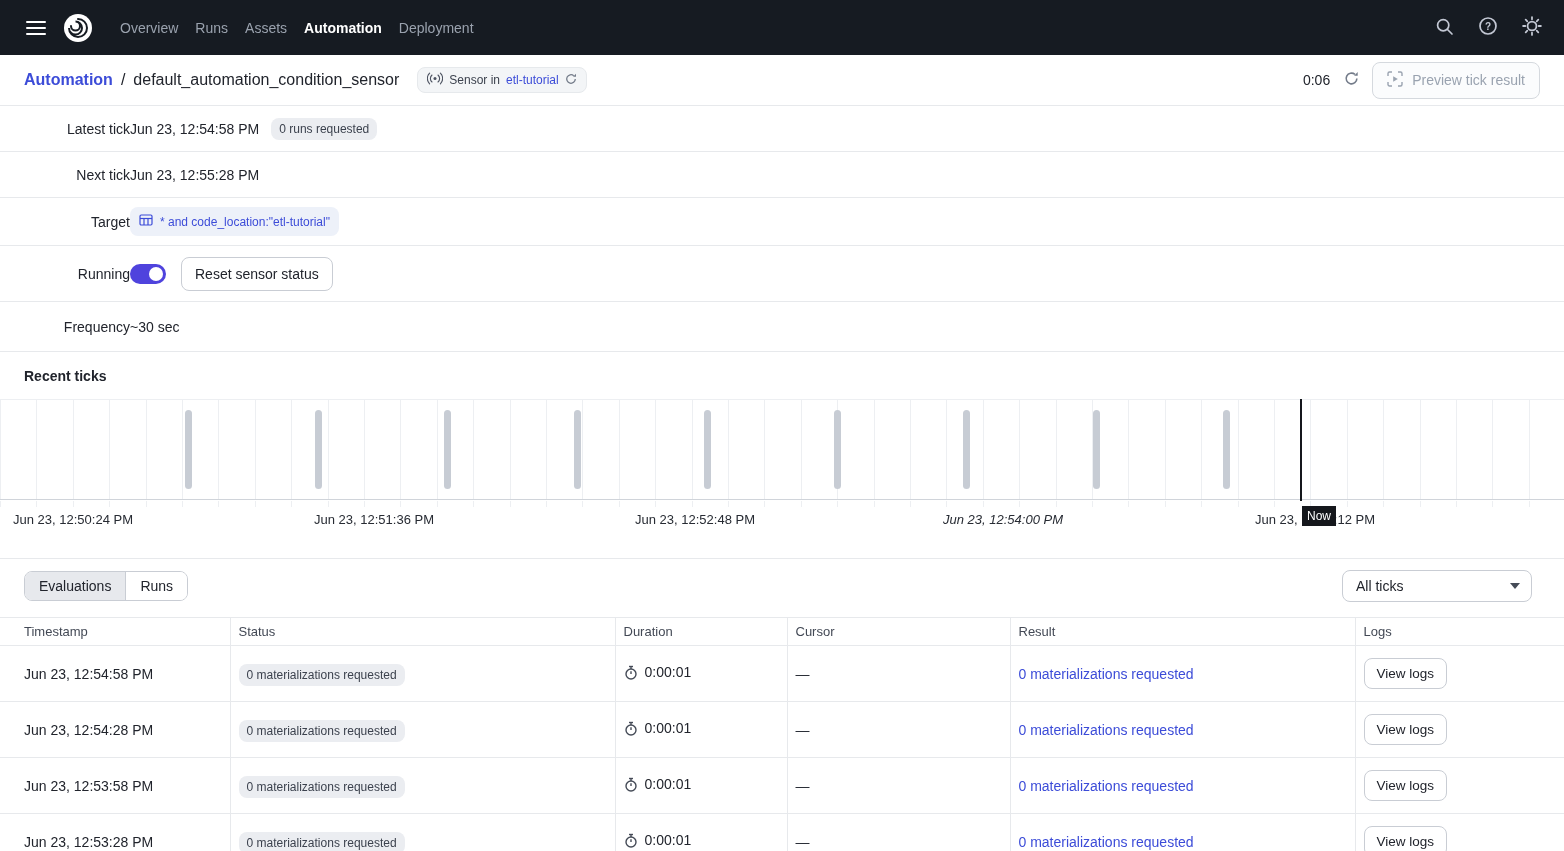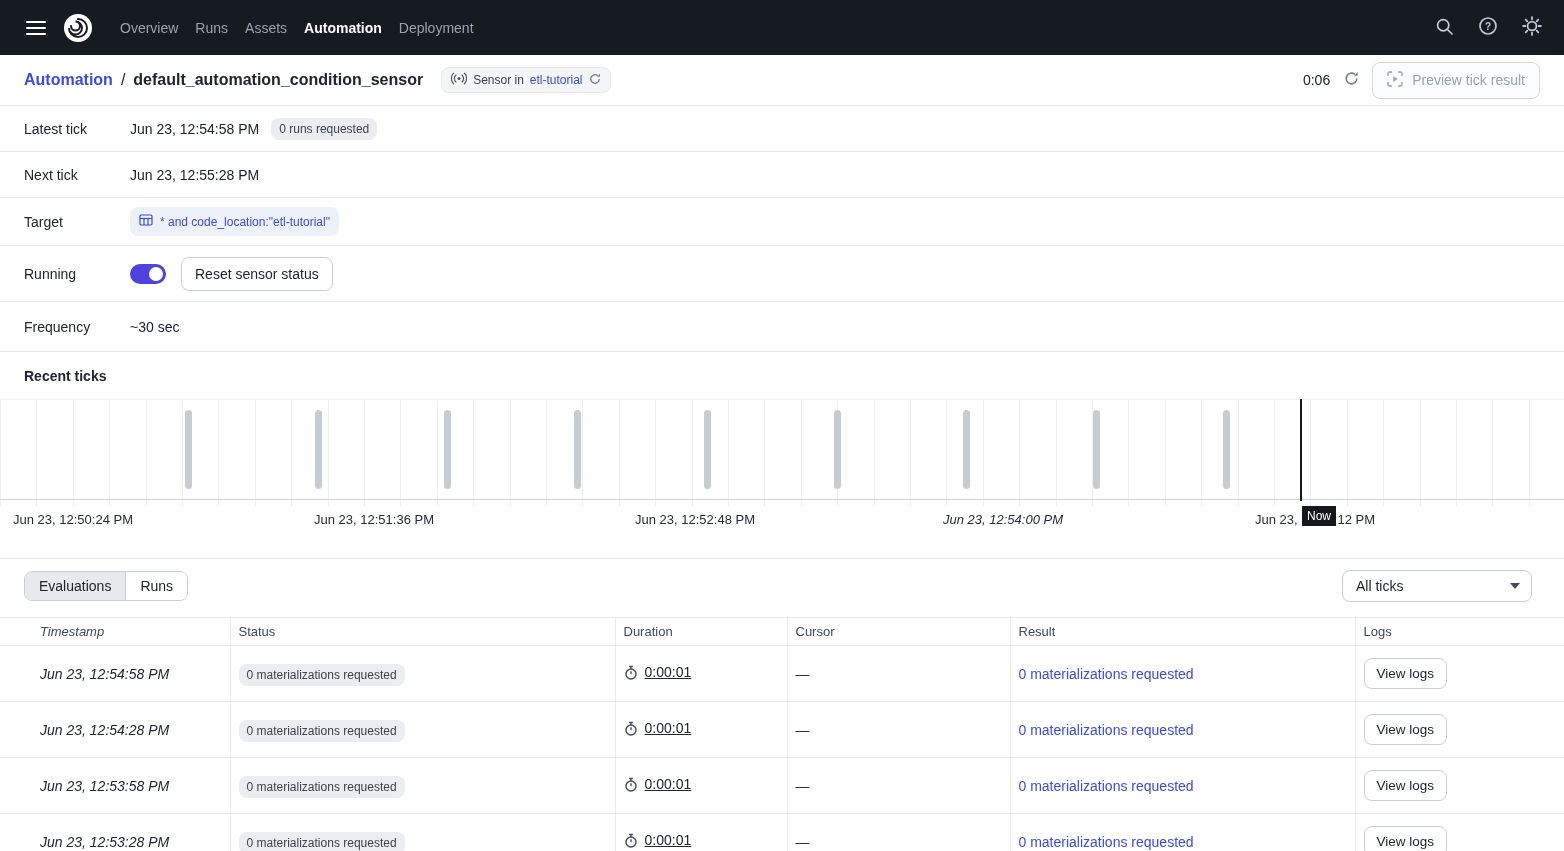"default_automation_condition_sensor" .page-title { font-weight: 700 -> 400 }
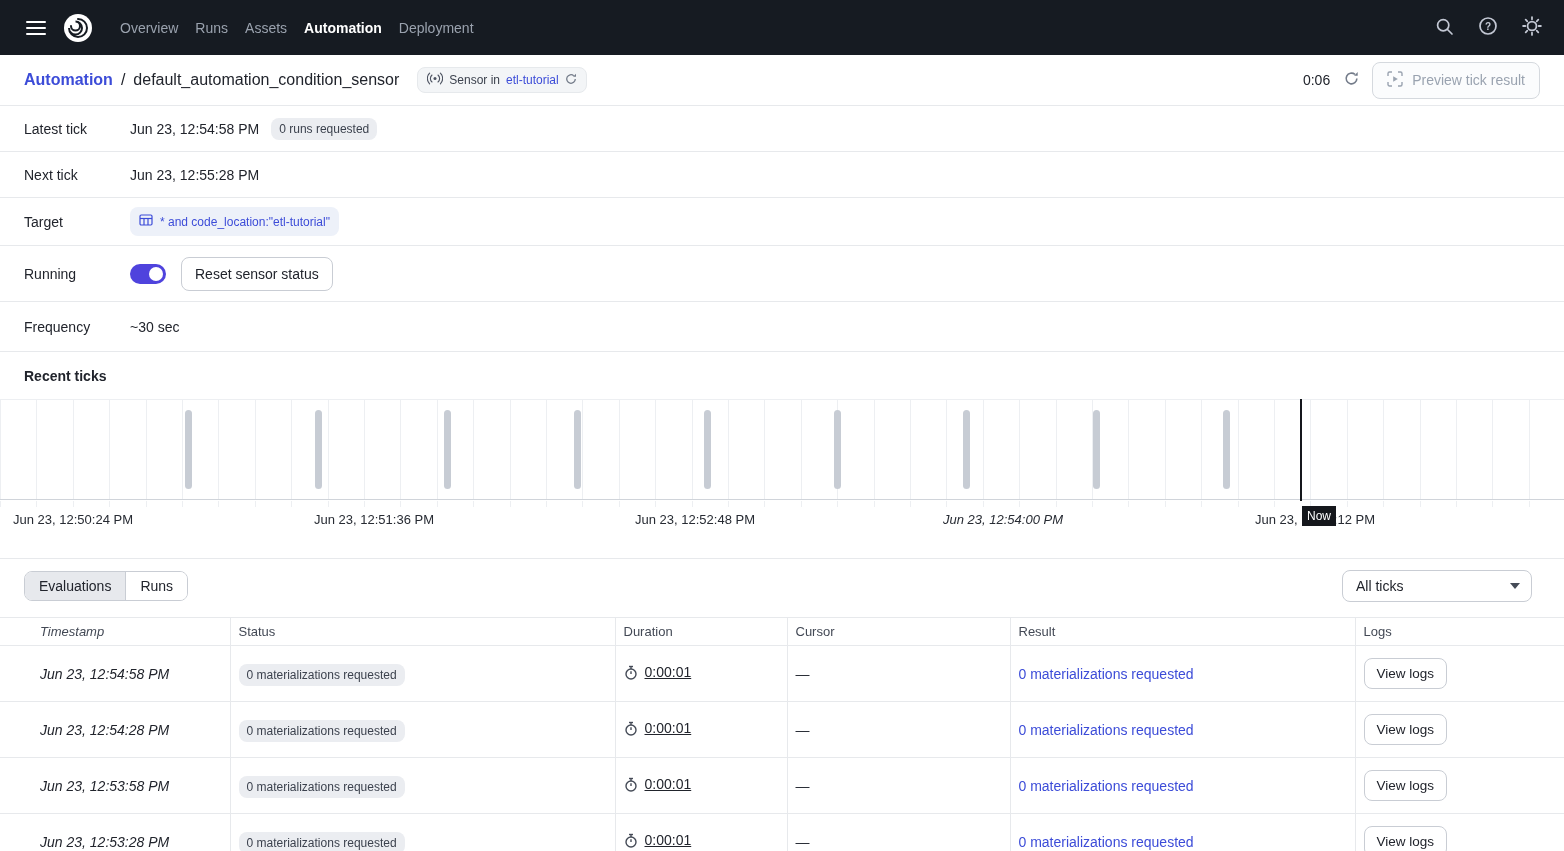"Latest tick" .detail-label { text-align: none -> right }
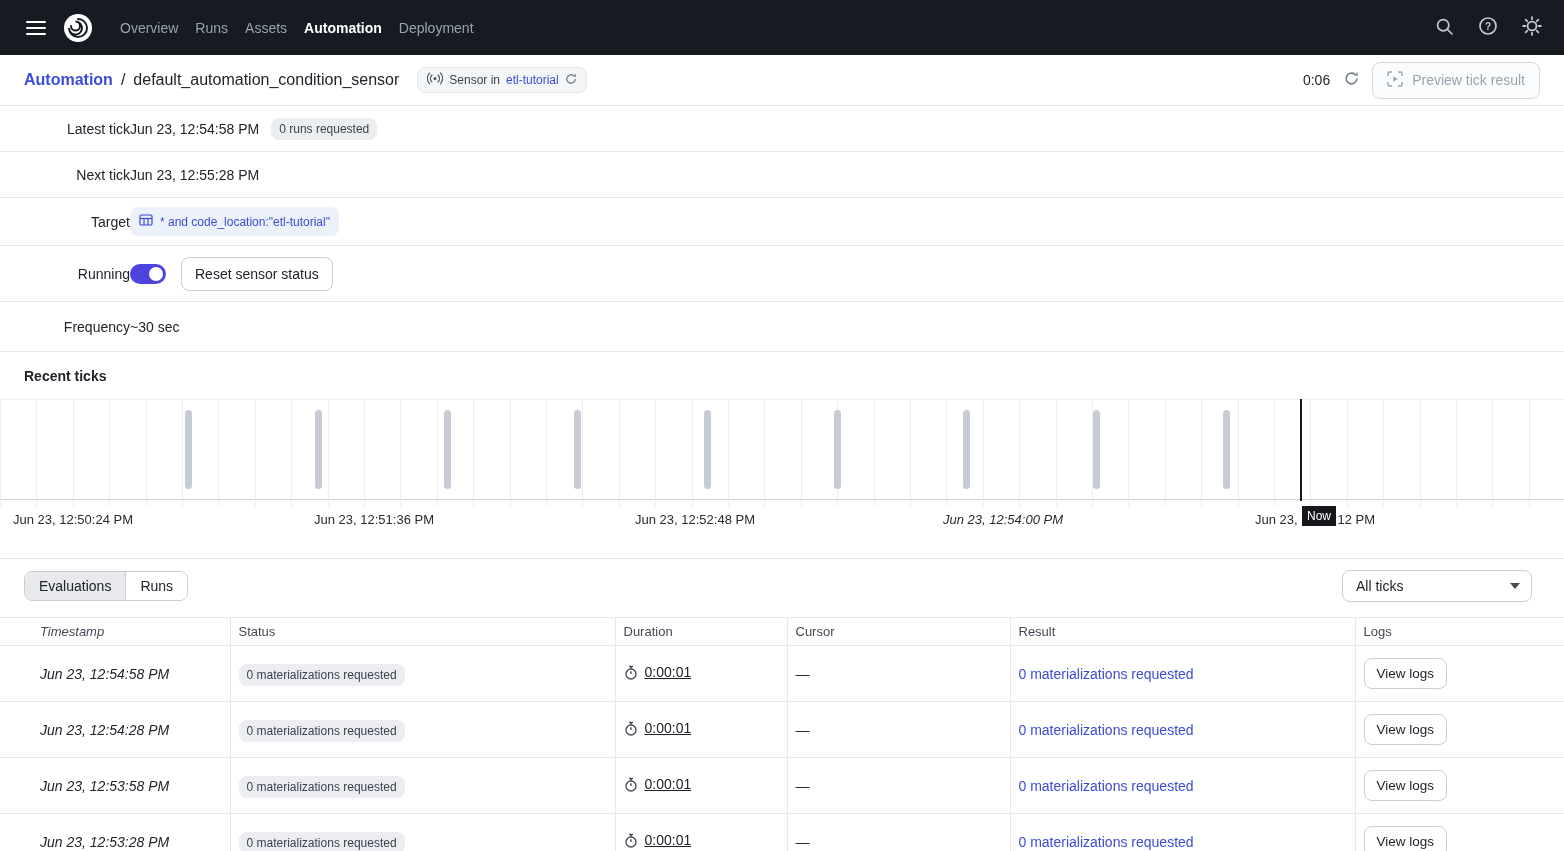"Timestamp" .ticks-table th:first-child, .ticks-table td:first-child { font-style: italic -> none; padding-left: 40px -> 24px }
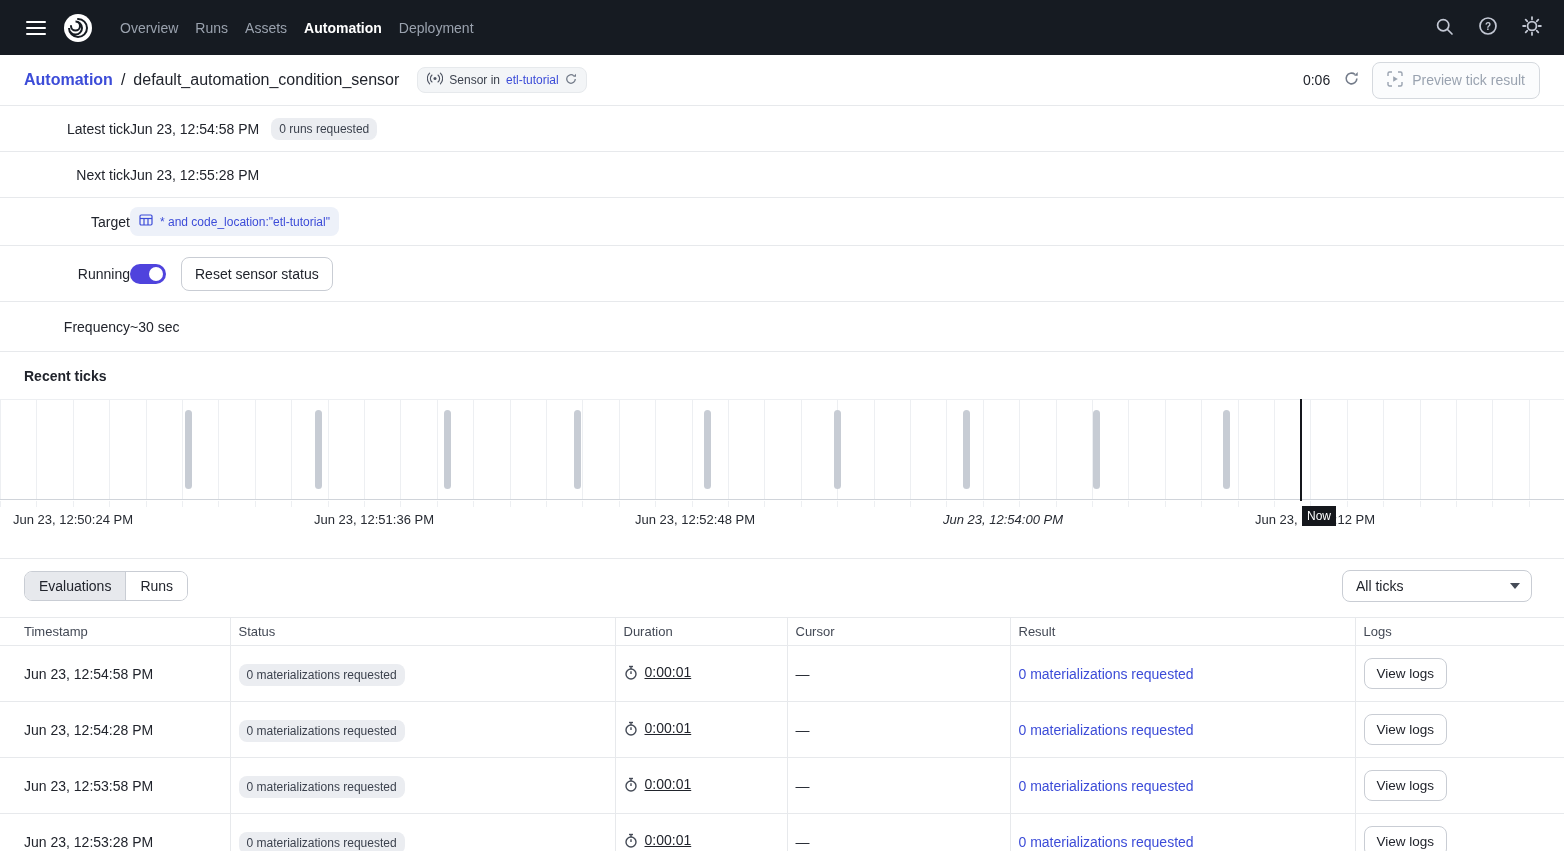"0:00:01" .dur { text-decoration: underline -> none }
